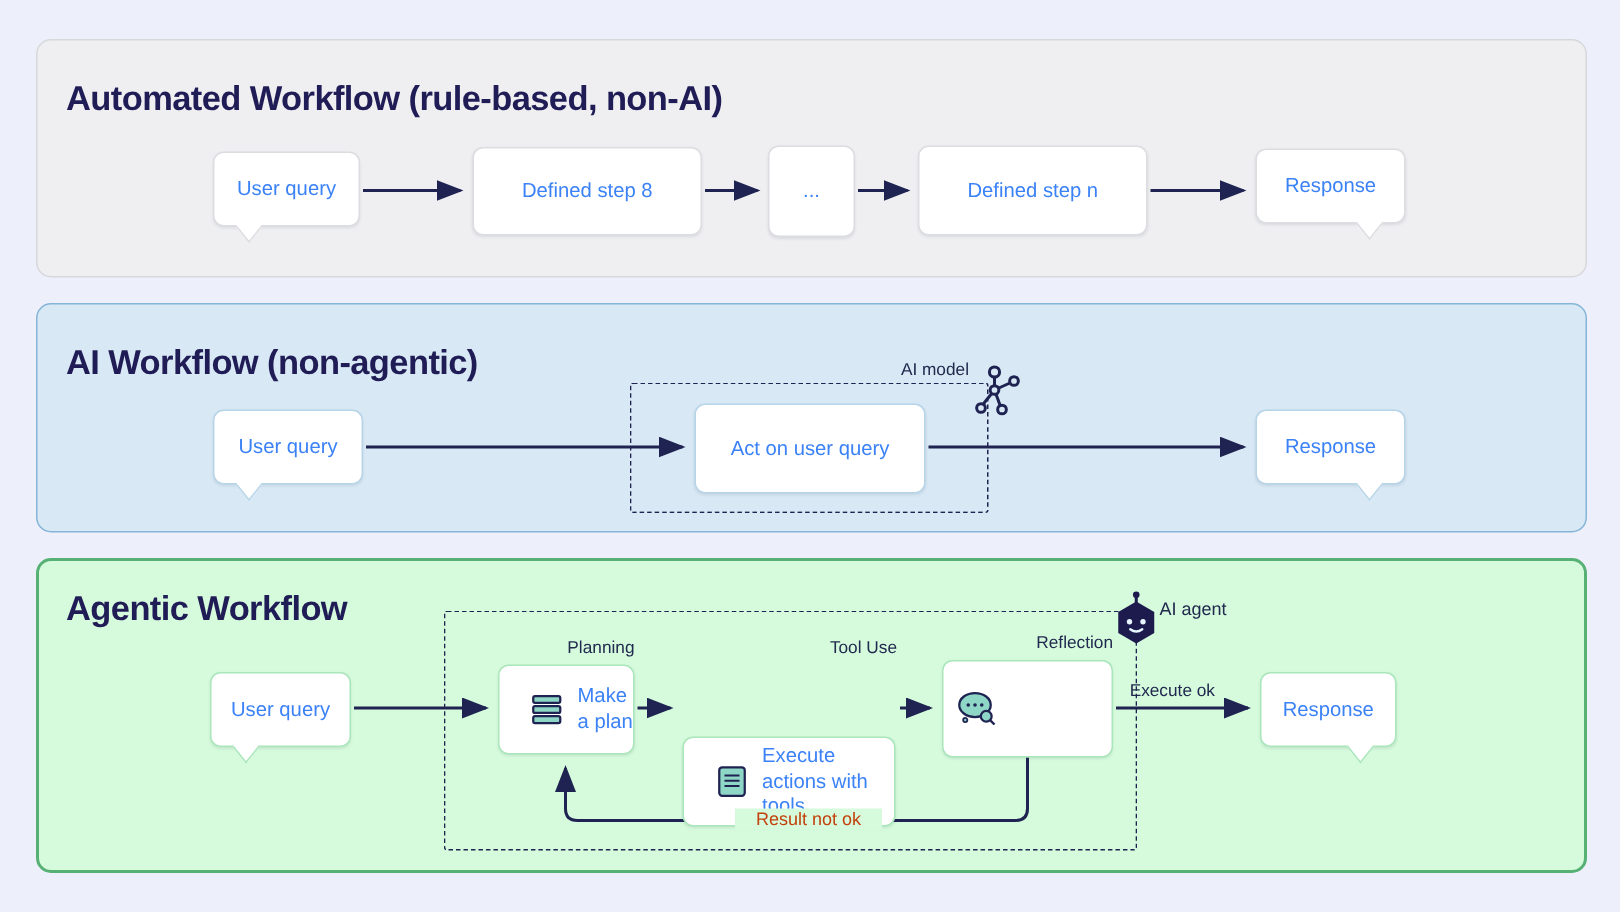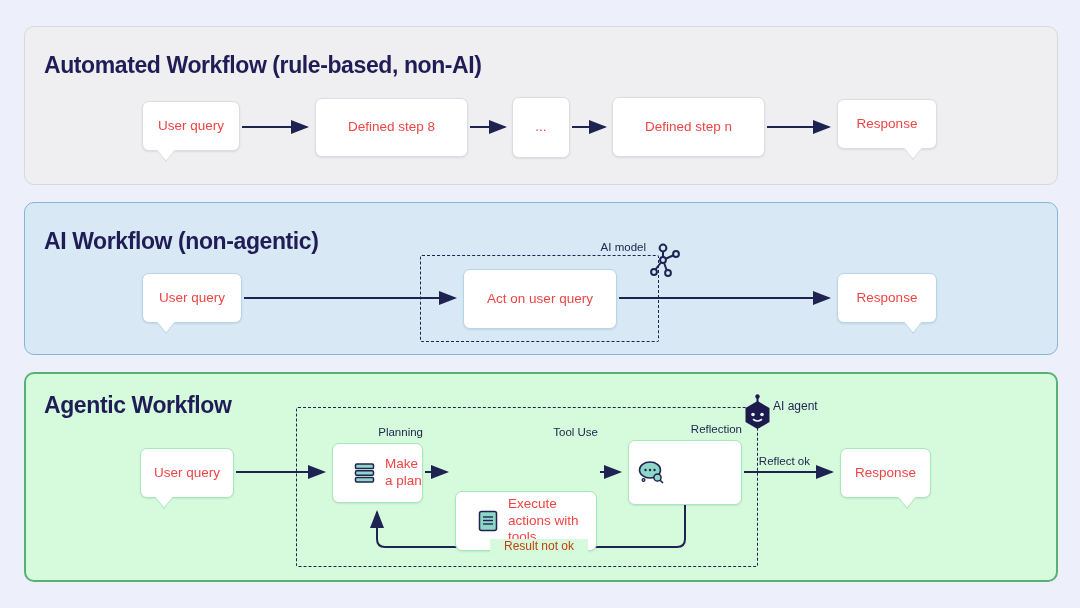"User query" .node { color: #ef4444 -> #3b82f6 }
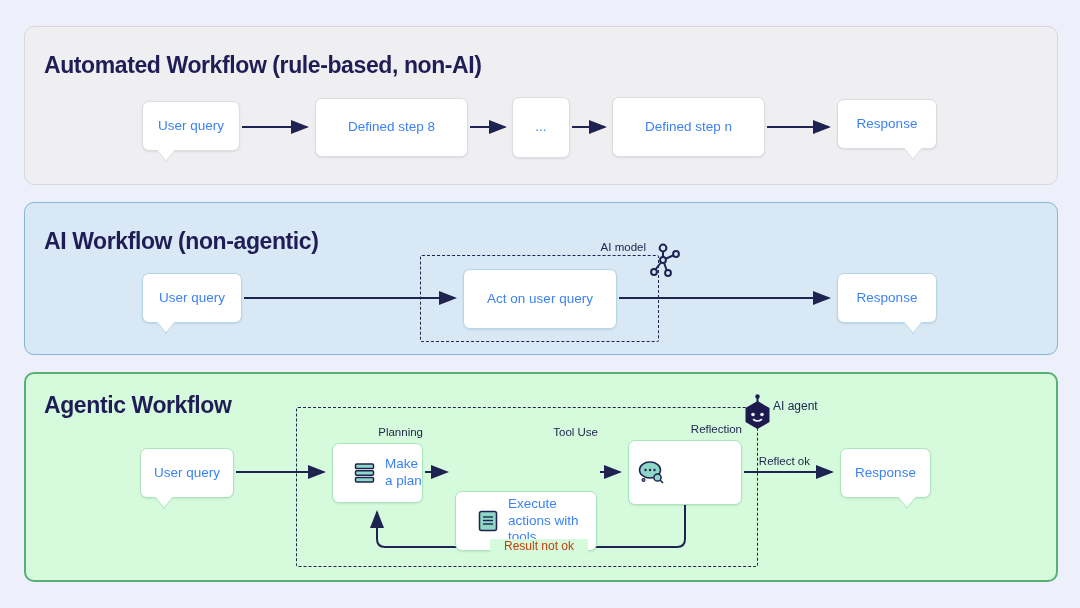"Reflect ok" div.lbl { text: Reflect -> Execute }
